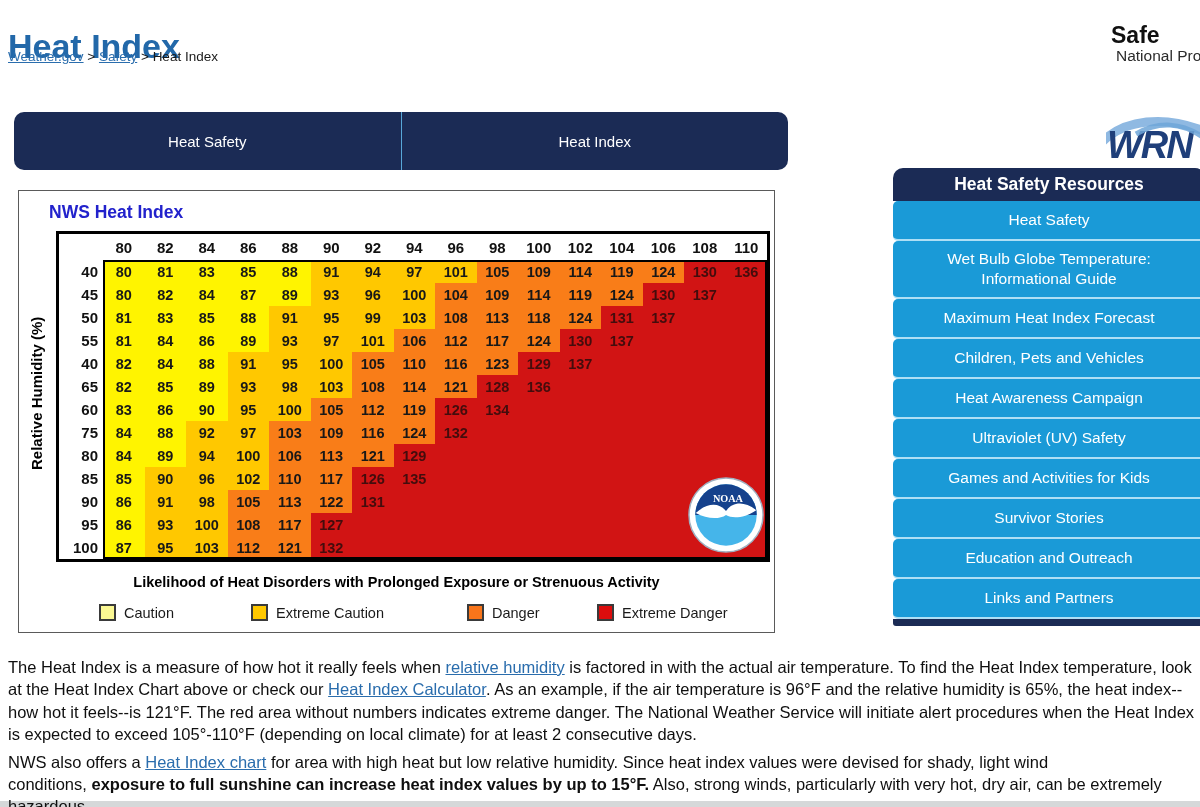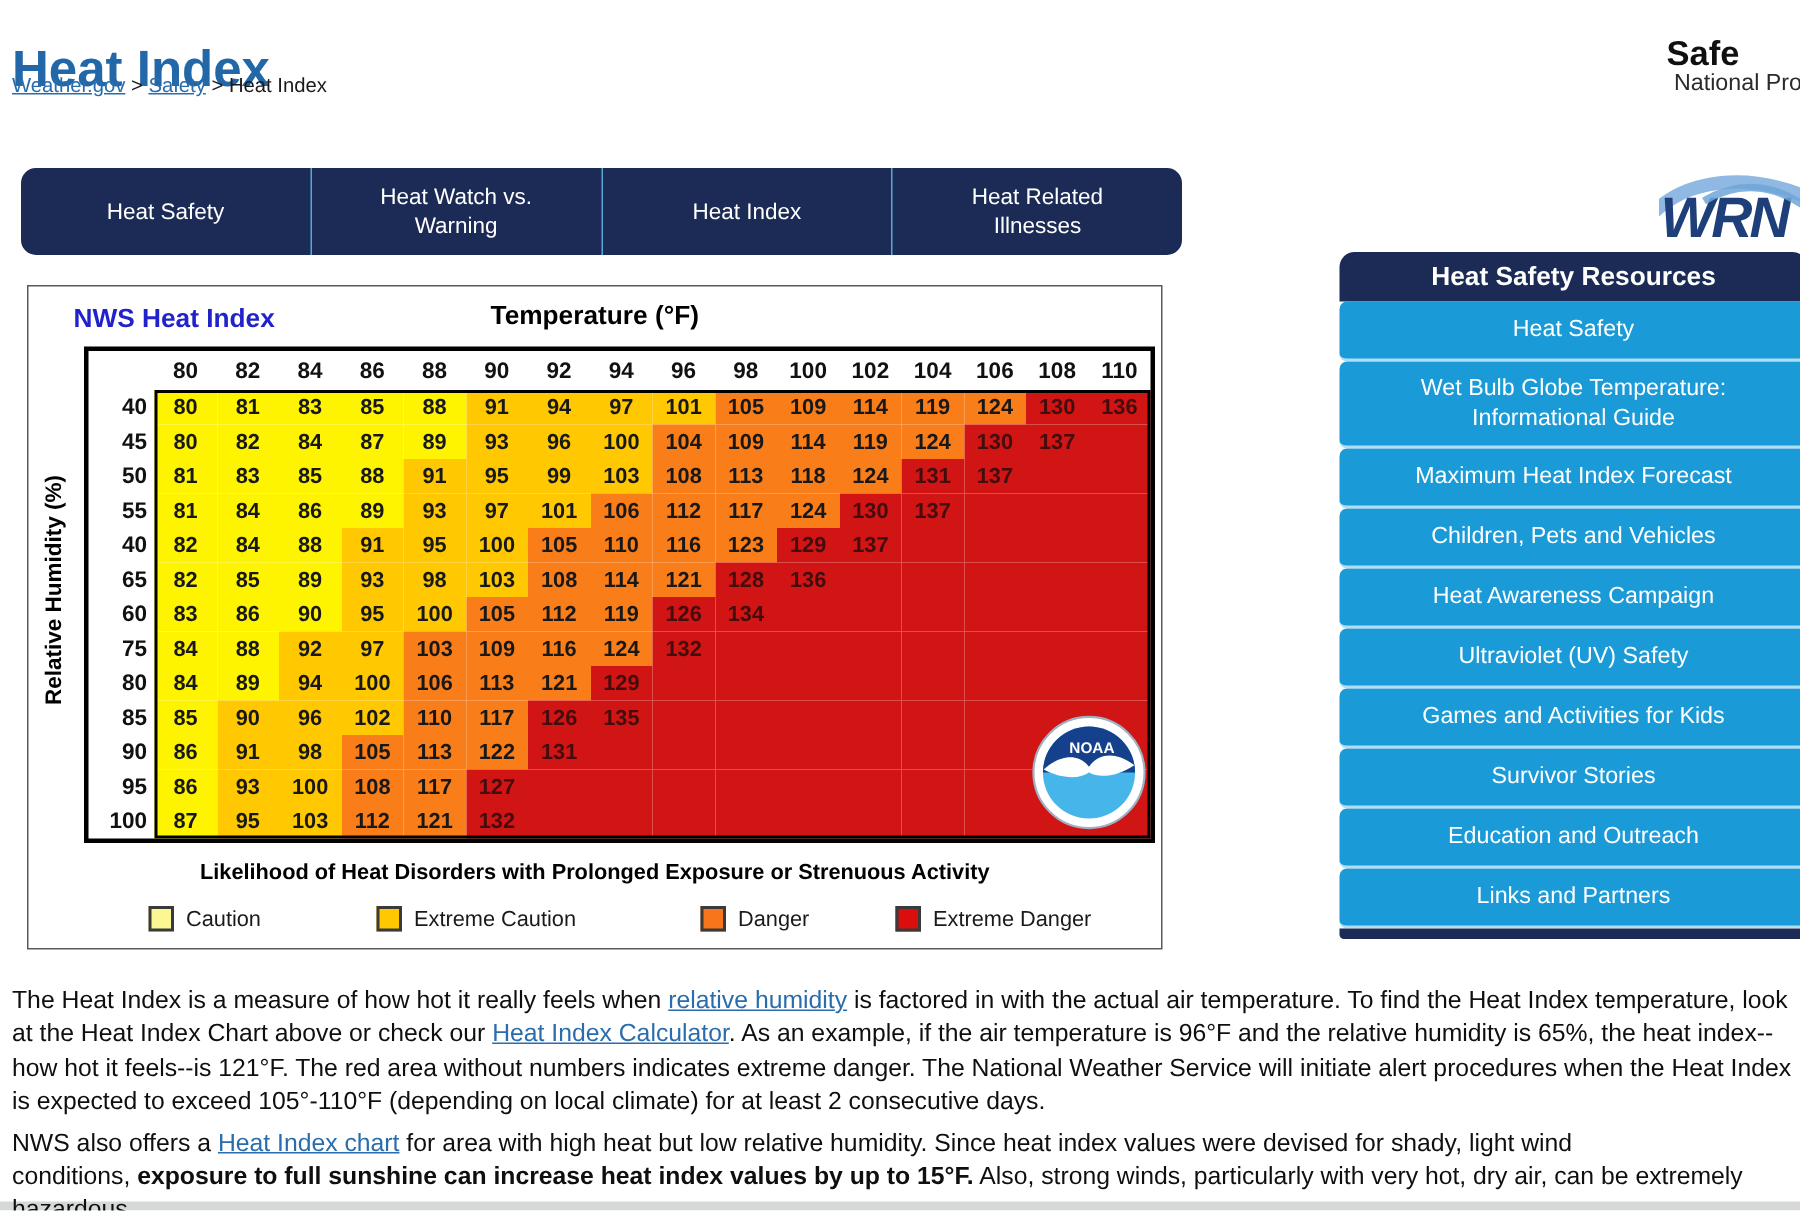"Heat Watch vs." div.tab { html: <div> <span>Heat Watch vs. Warning</span> </div> -> none }
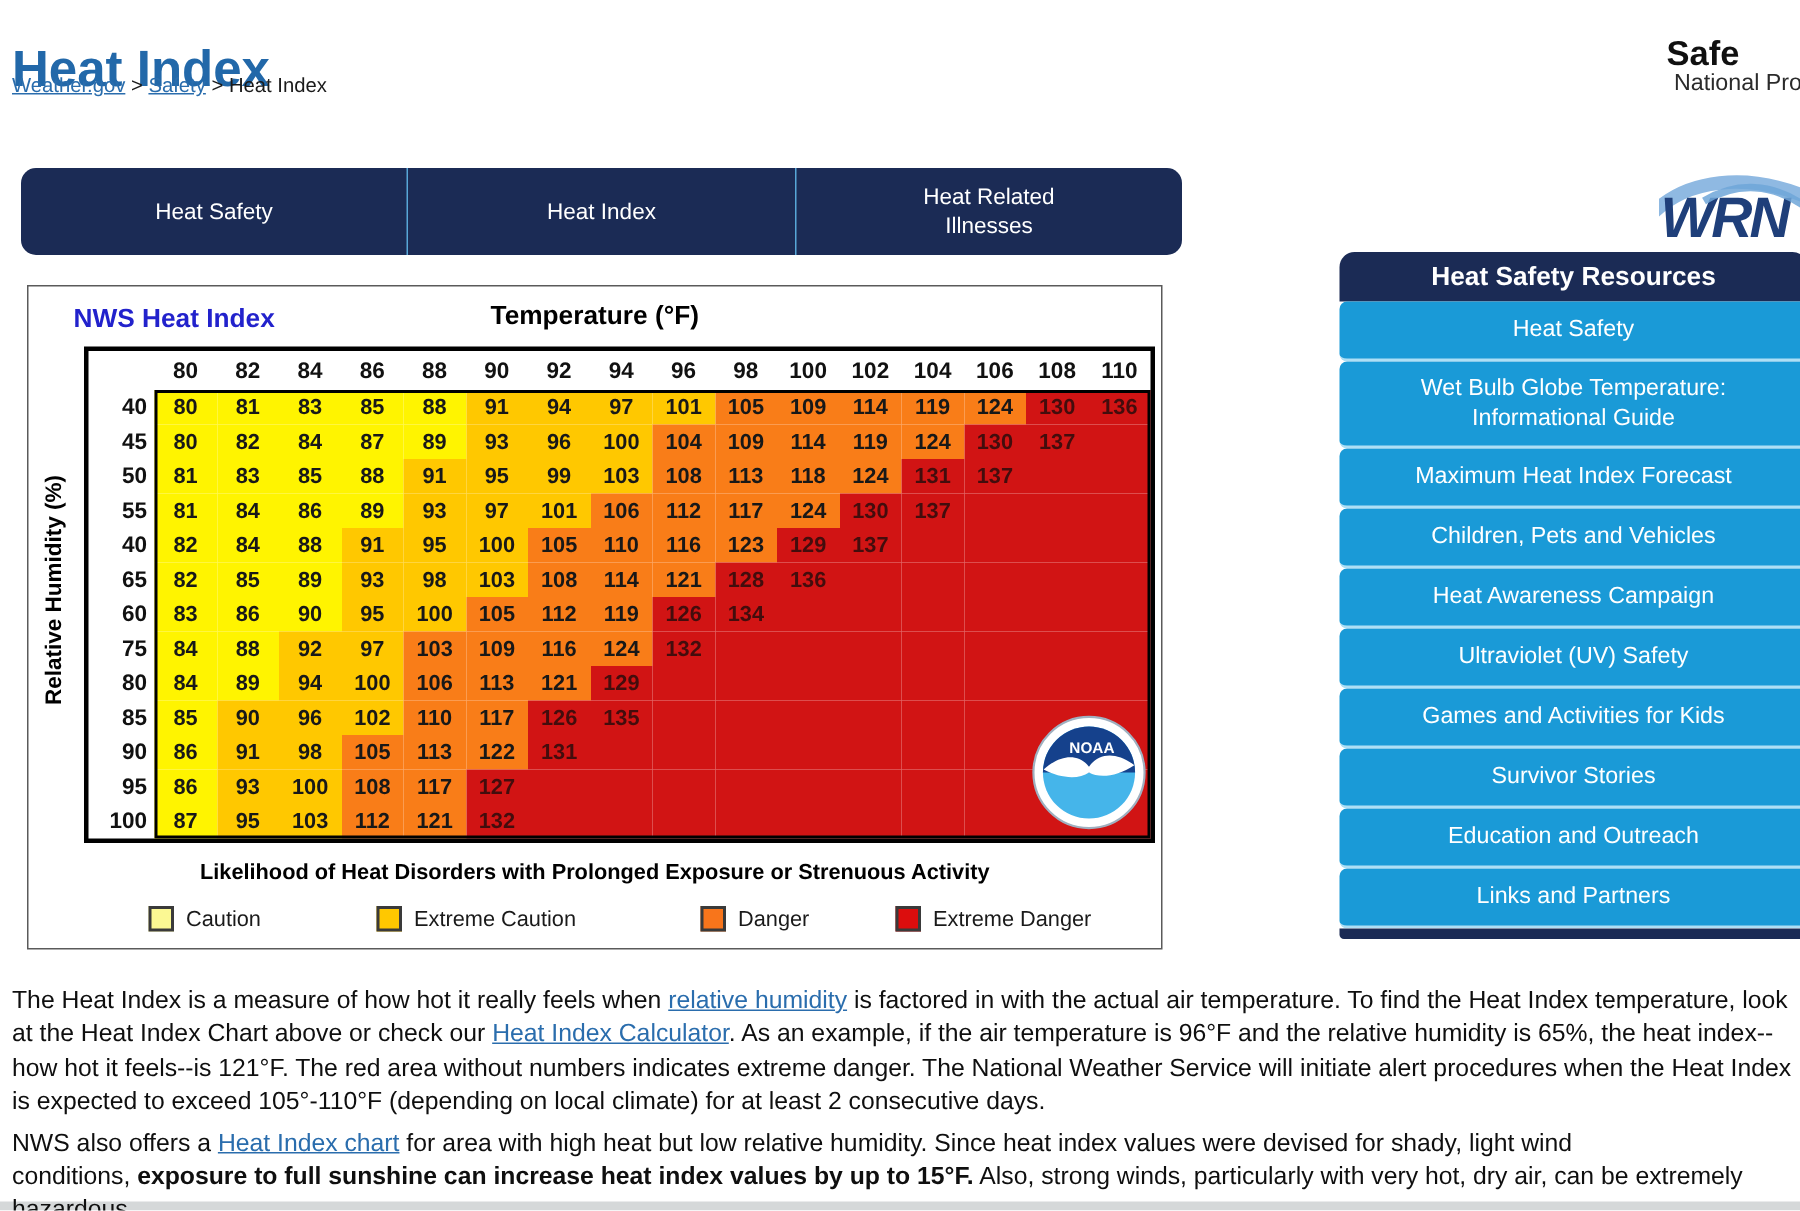"Heat Related" div.tab { html: <div> <span>Heat Related Illnesses</span> </div> -> none }
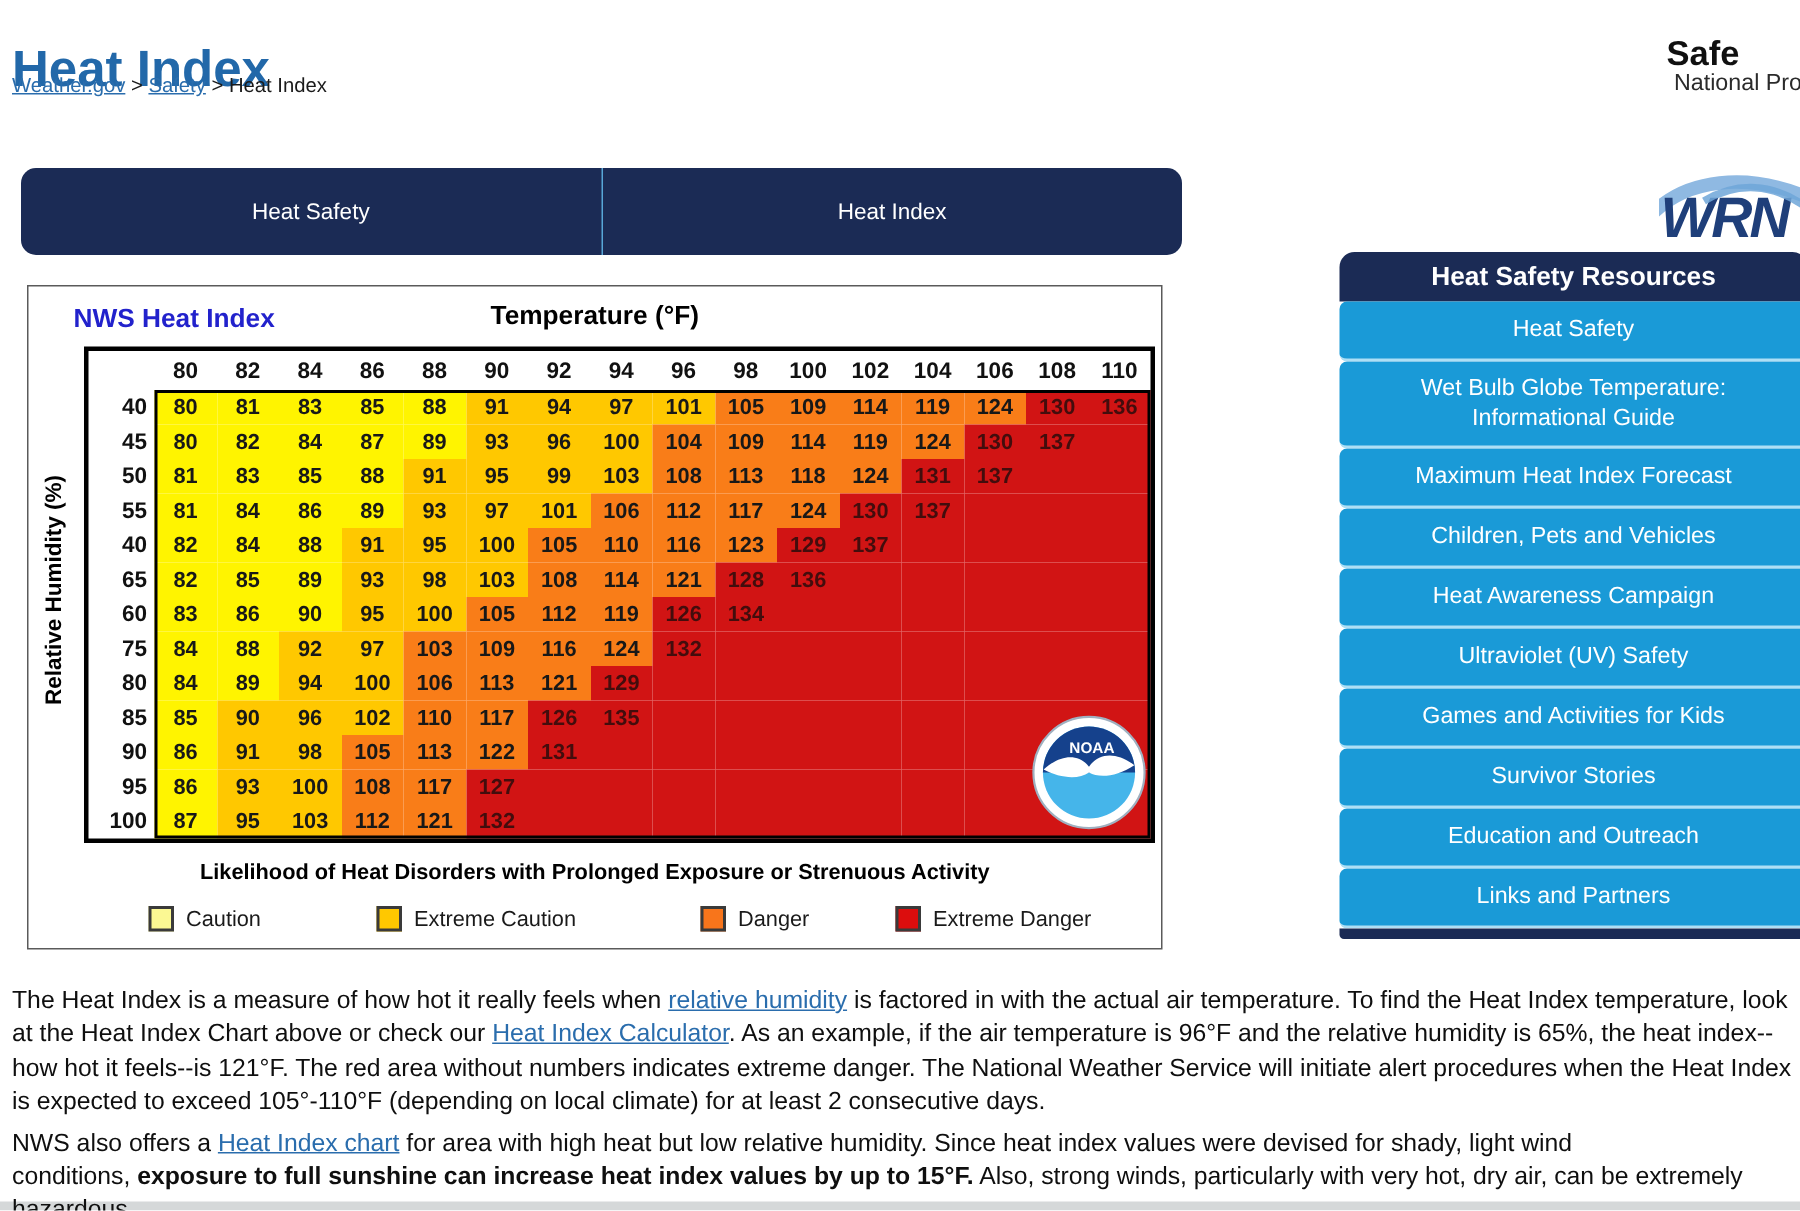"Temperature (°F)" div.temp-label { html: <div>Temperature (°F)</div> -> none }
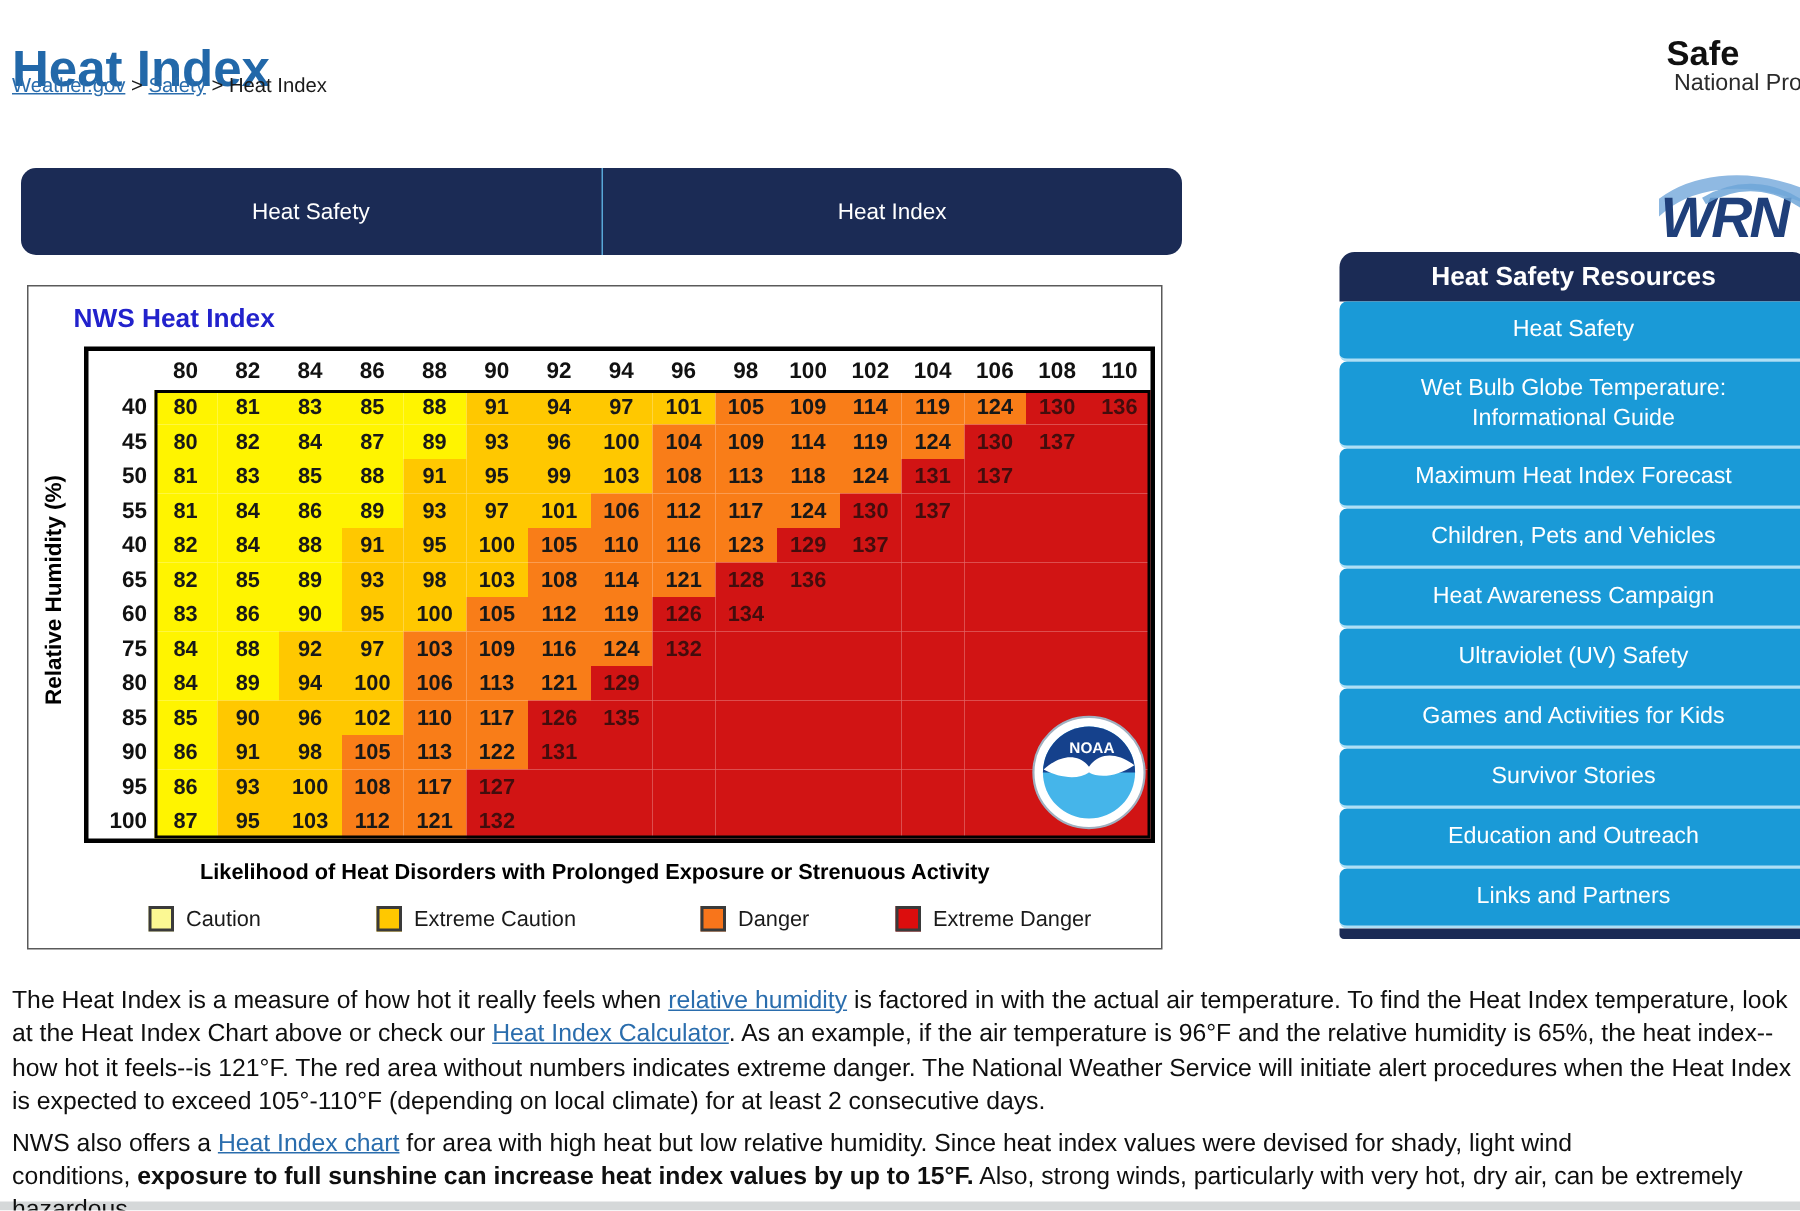"NOAA" .noaa { font-family: none -> Liberation Serif, serif }
